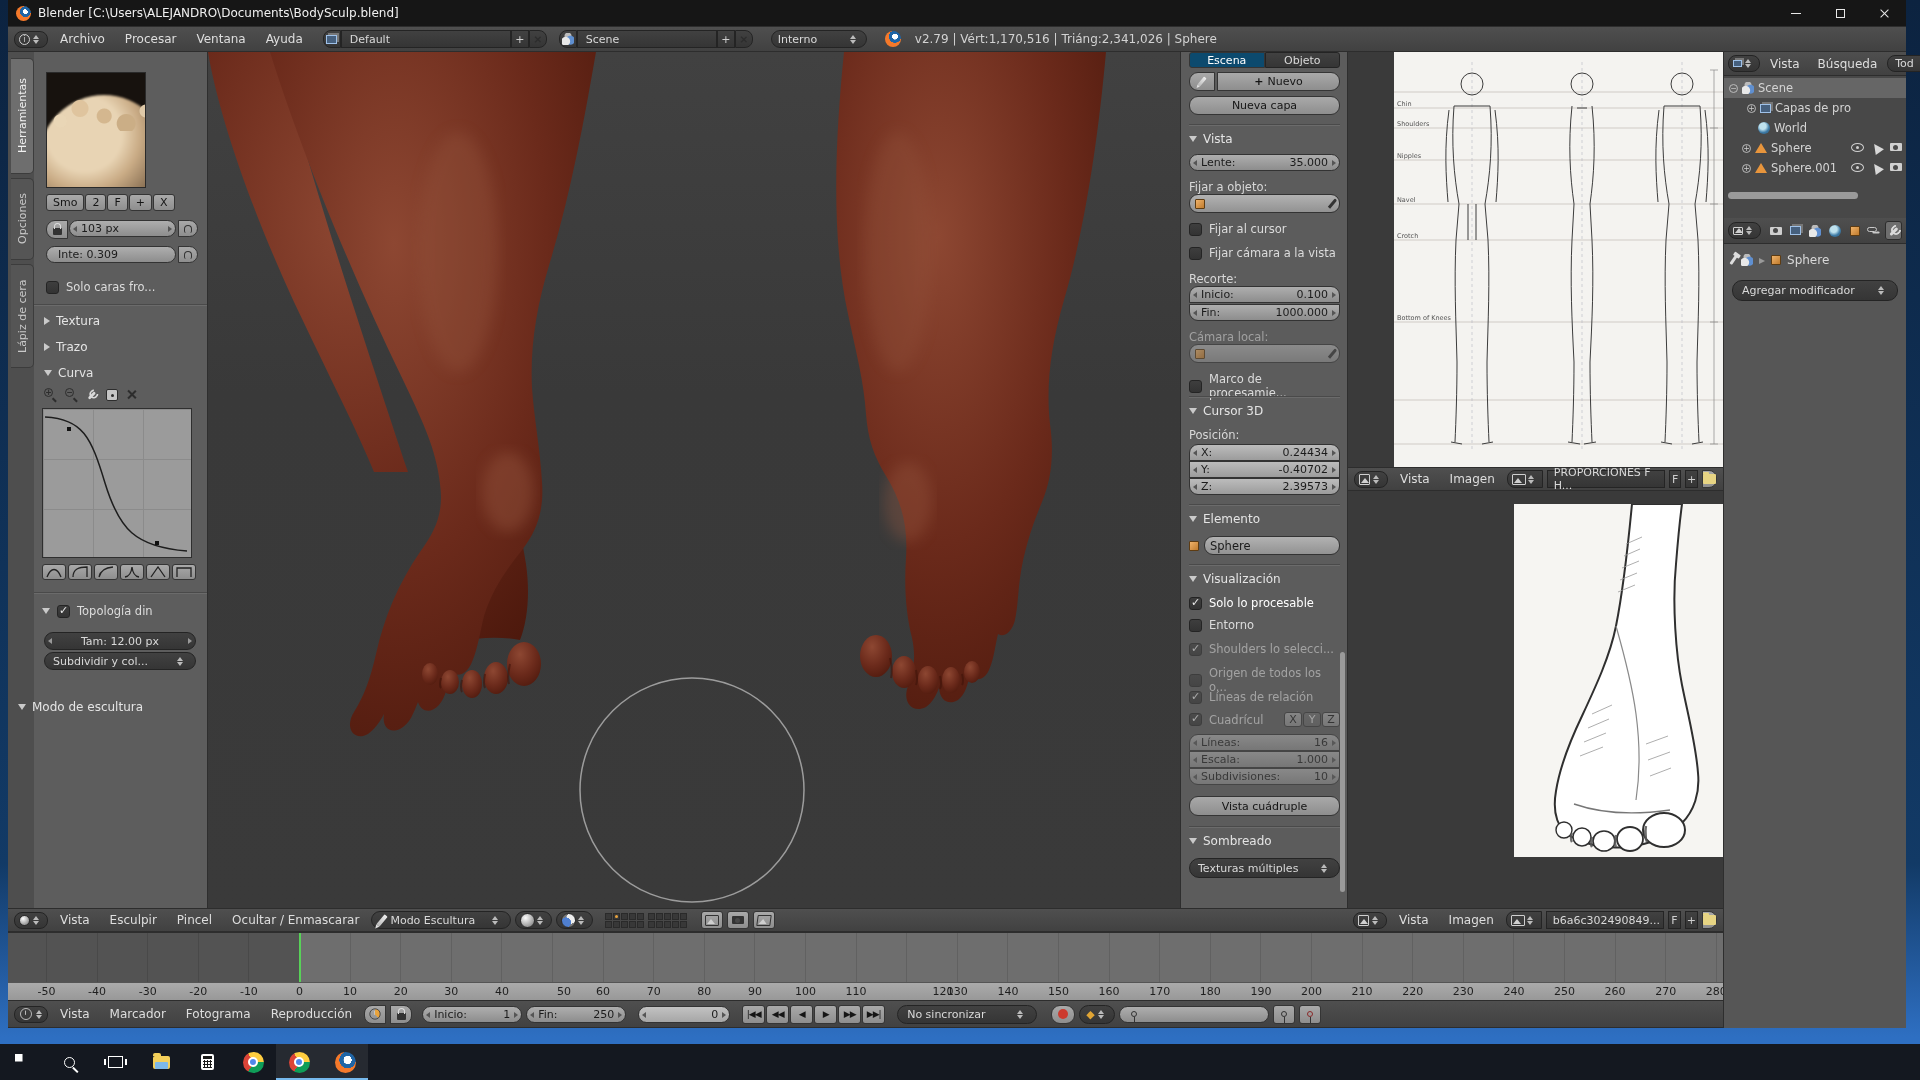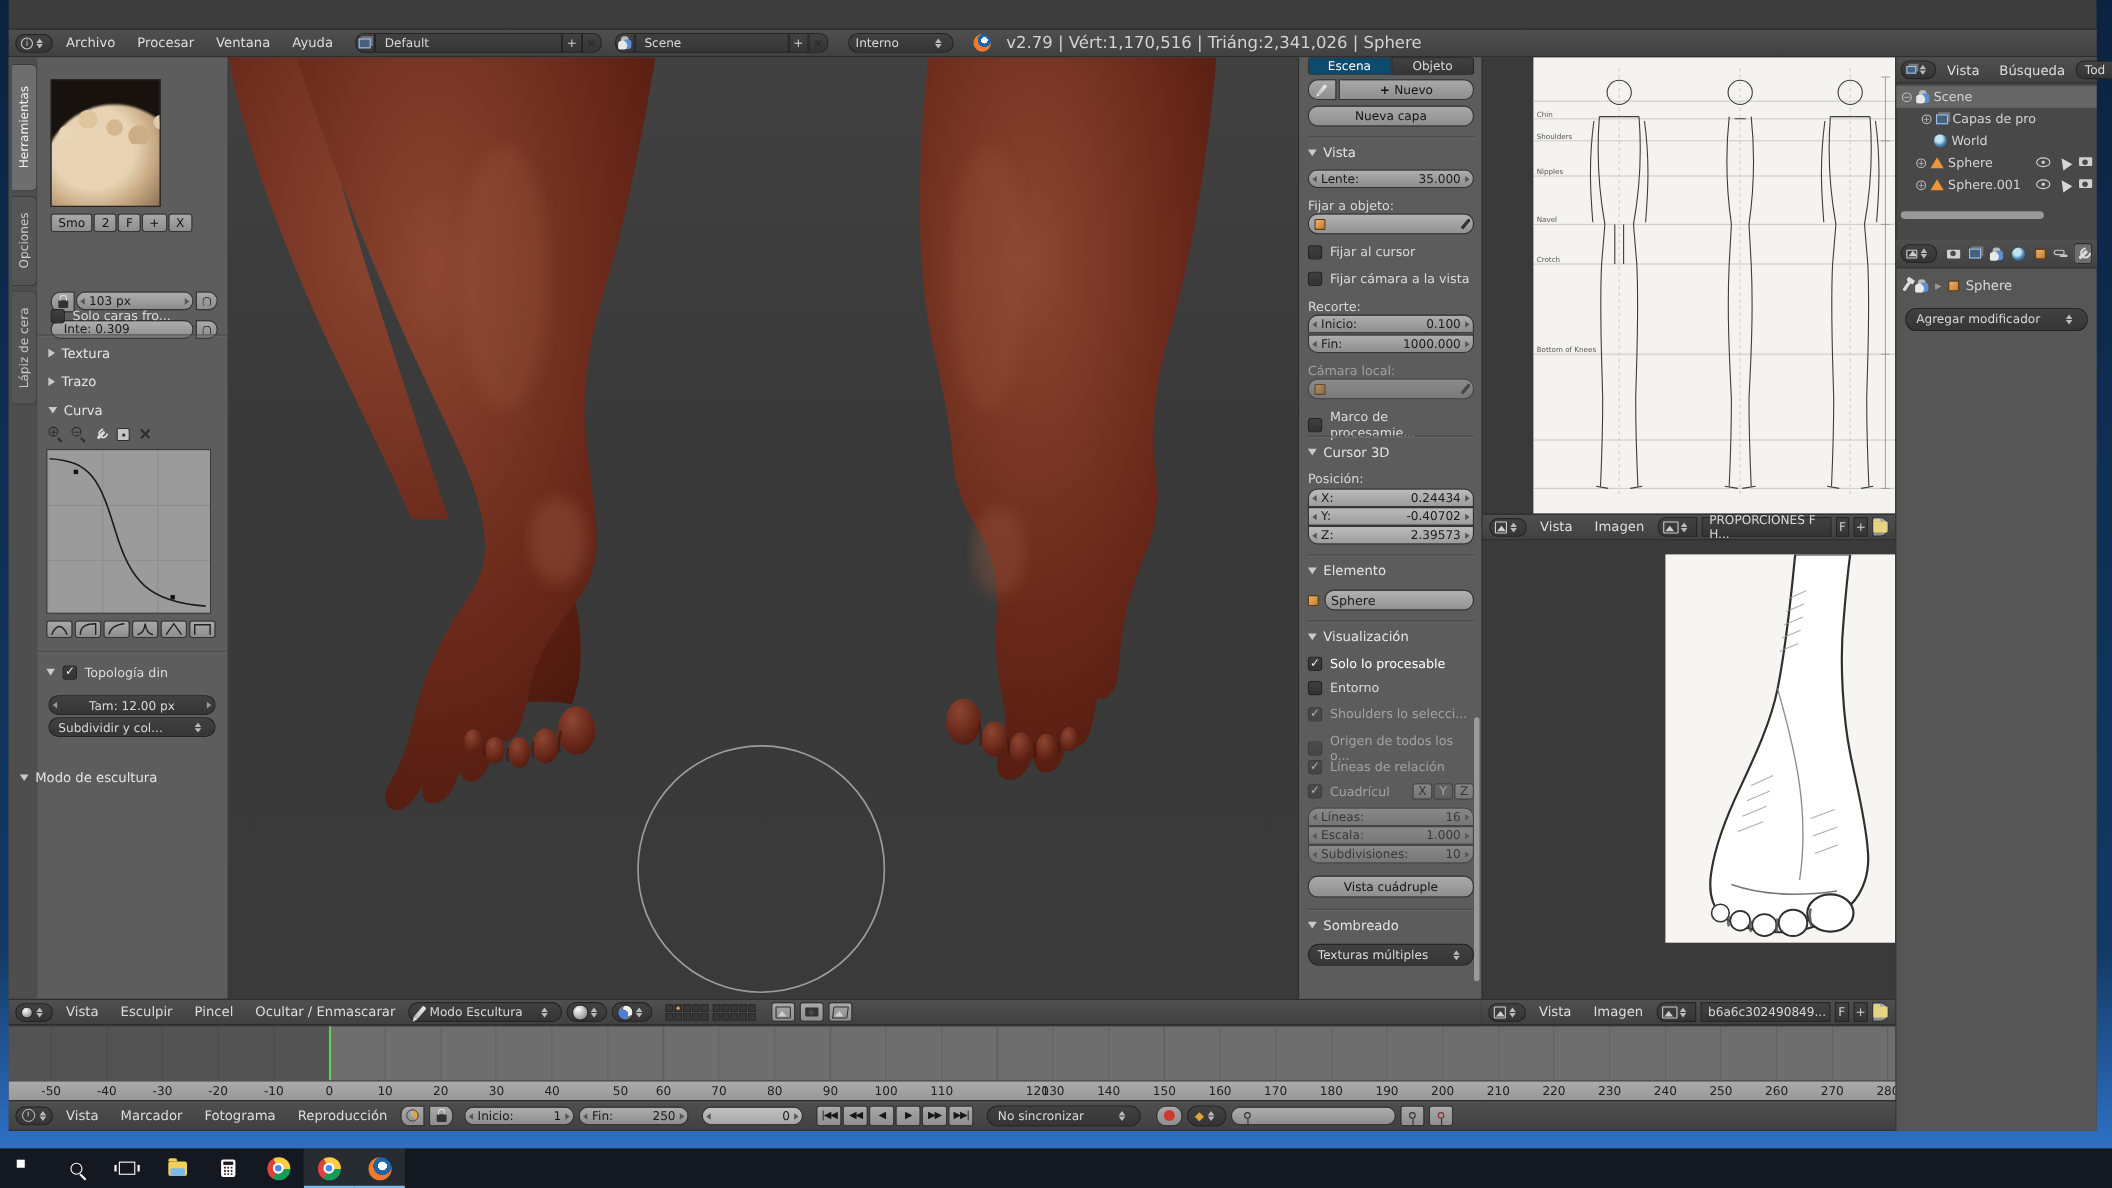"Blender" div.titlebar { html: none -> <div> <span></span> <span>Blender [C:\Users\ALEJANDRO\Documents\BodySculp.blend]</span> <div> <div> <i></i> </div> <div> <i></i> </div> <div> <i></i> </div> </div> </div> }
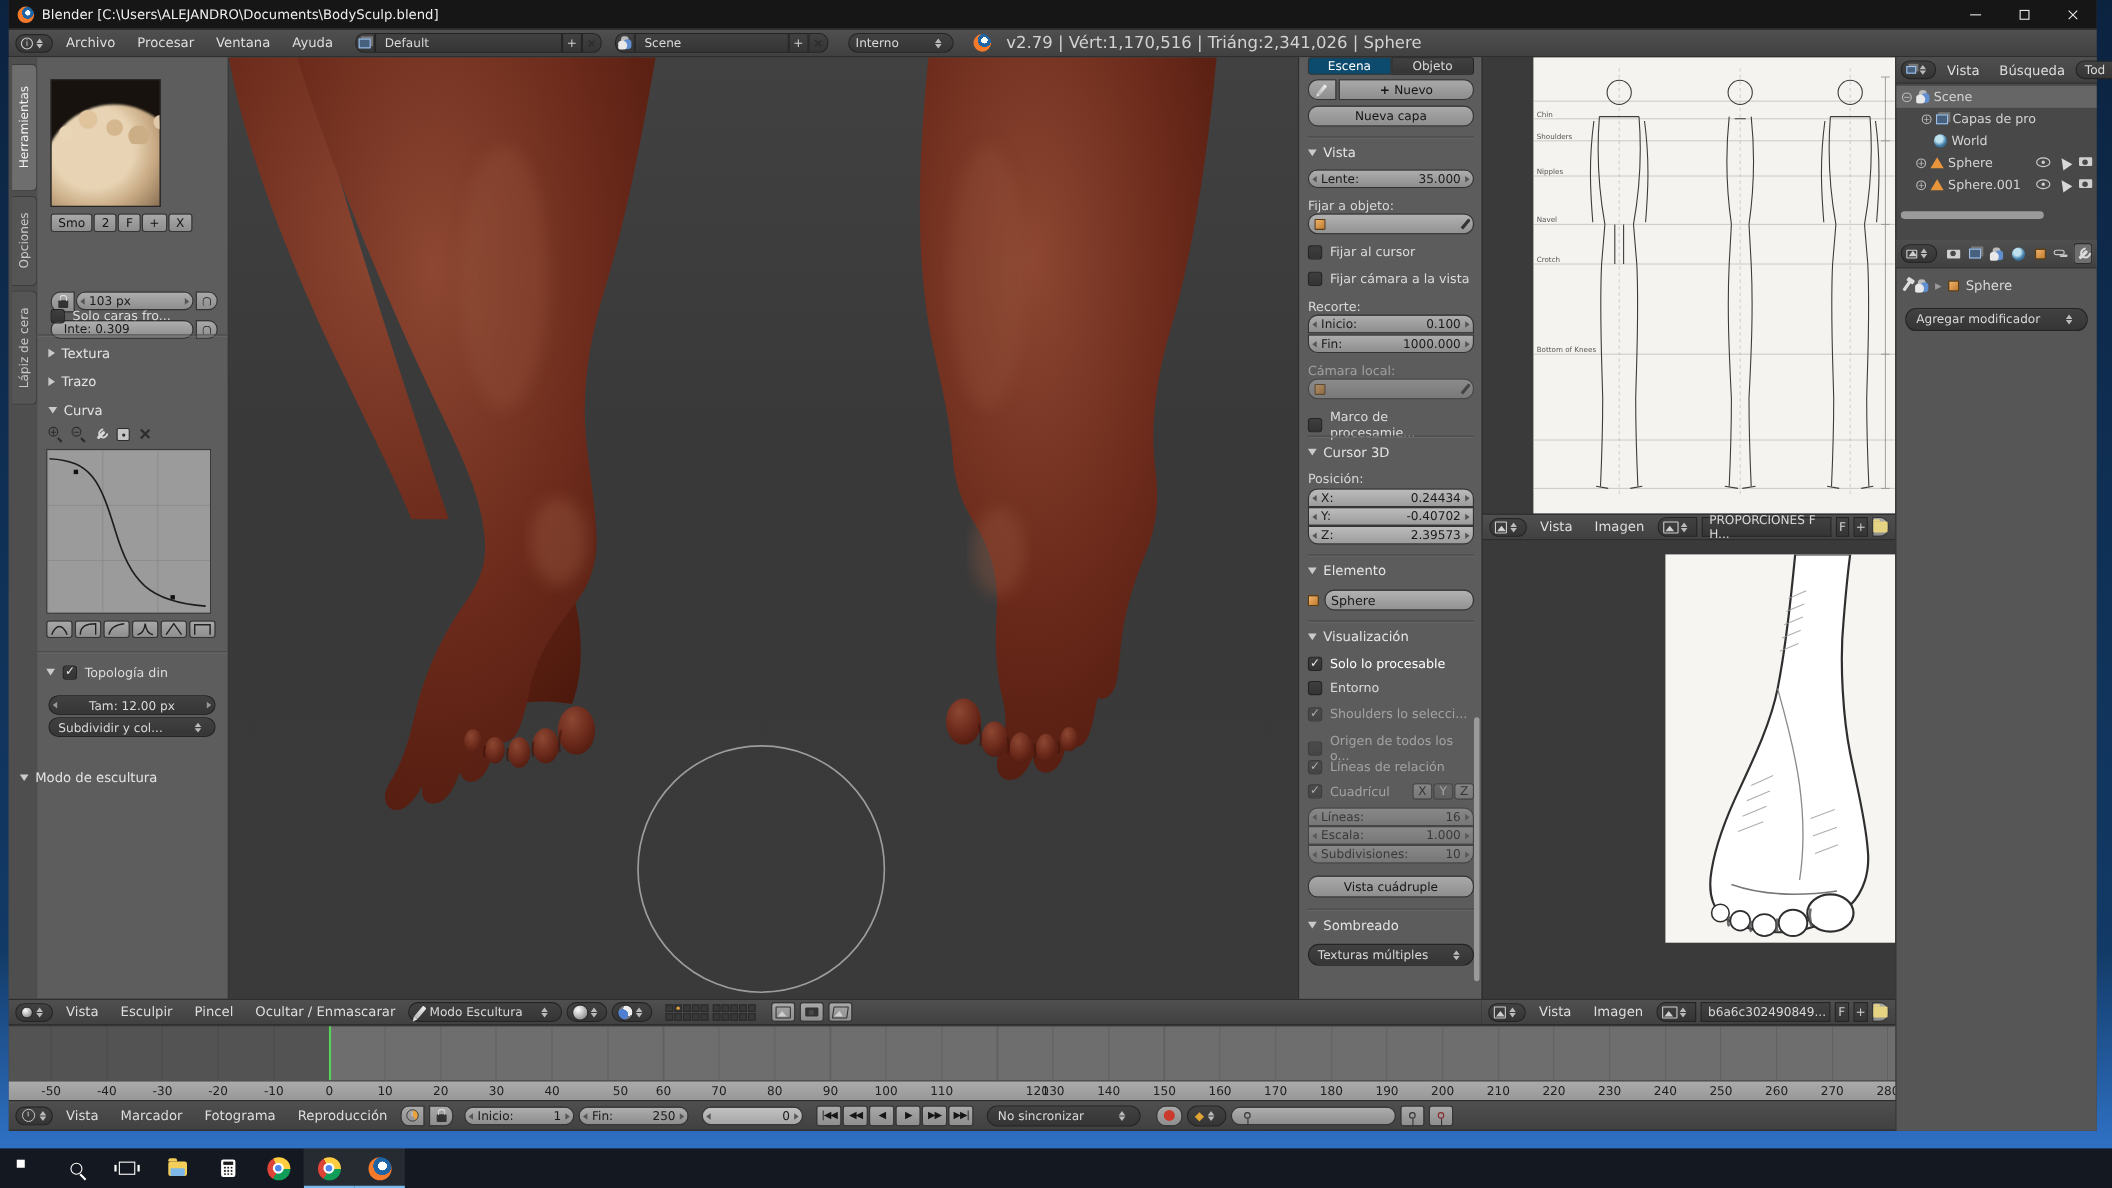"v2.79 | Vért:1,170,516 |" .stats { font-size: 15px -> 12px }
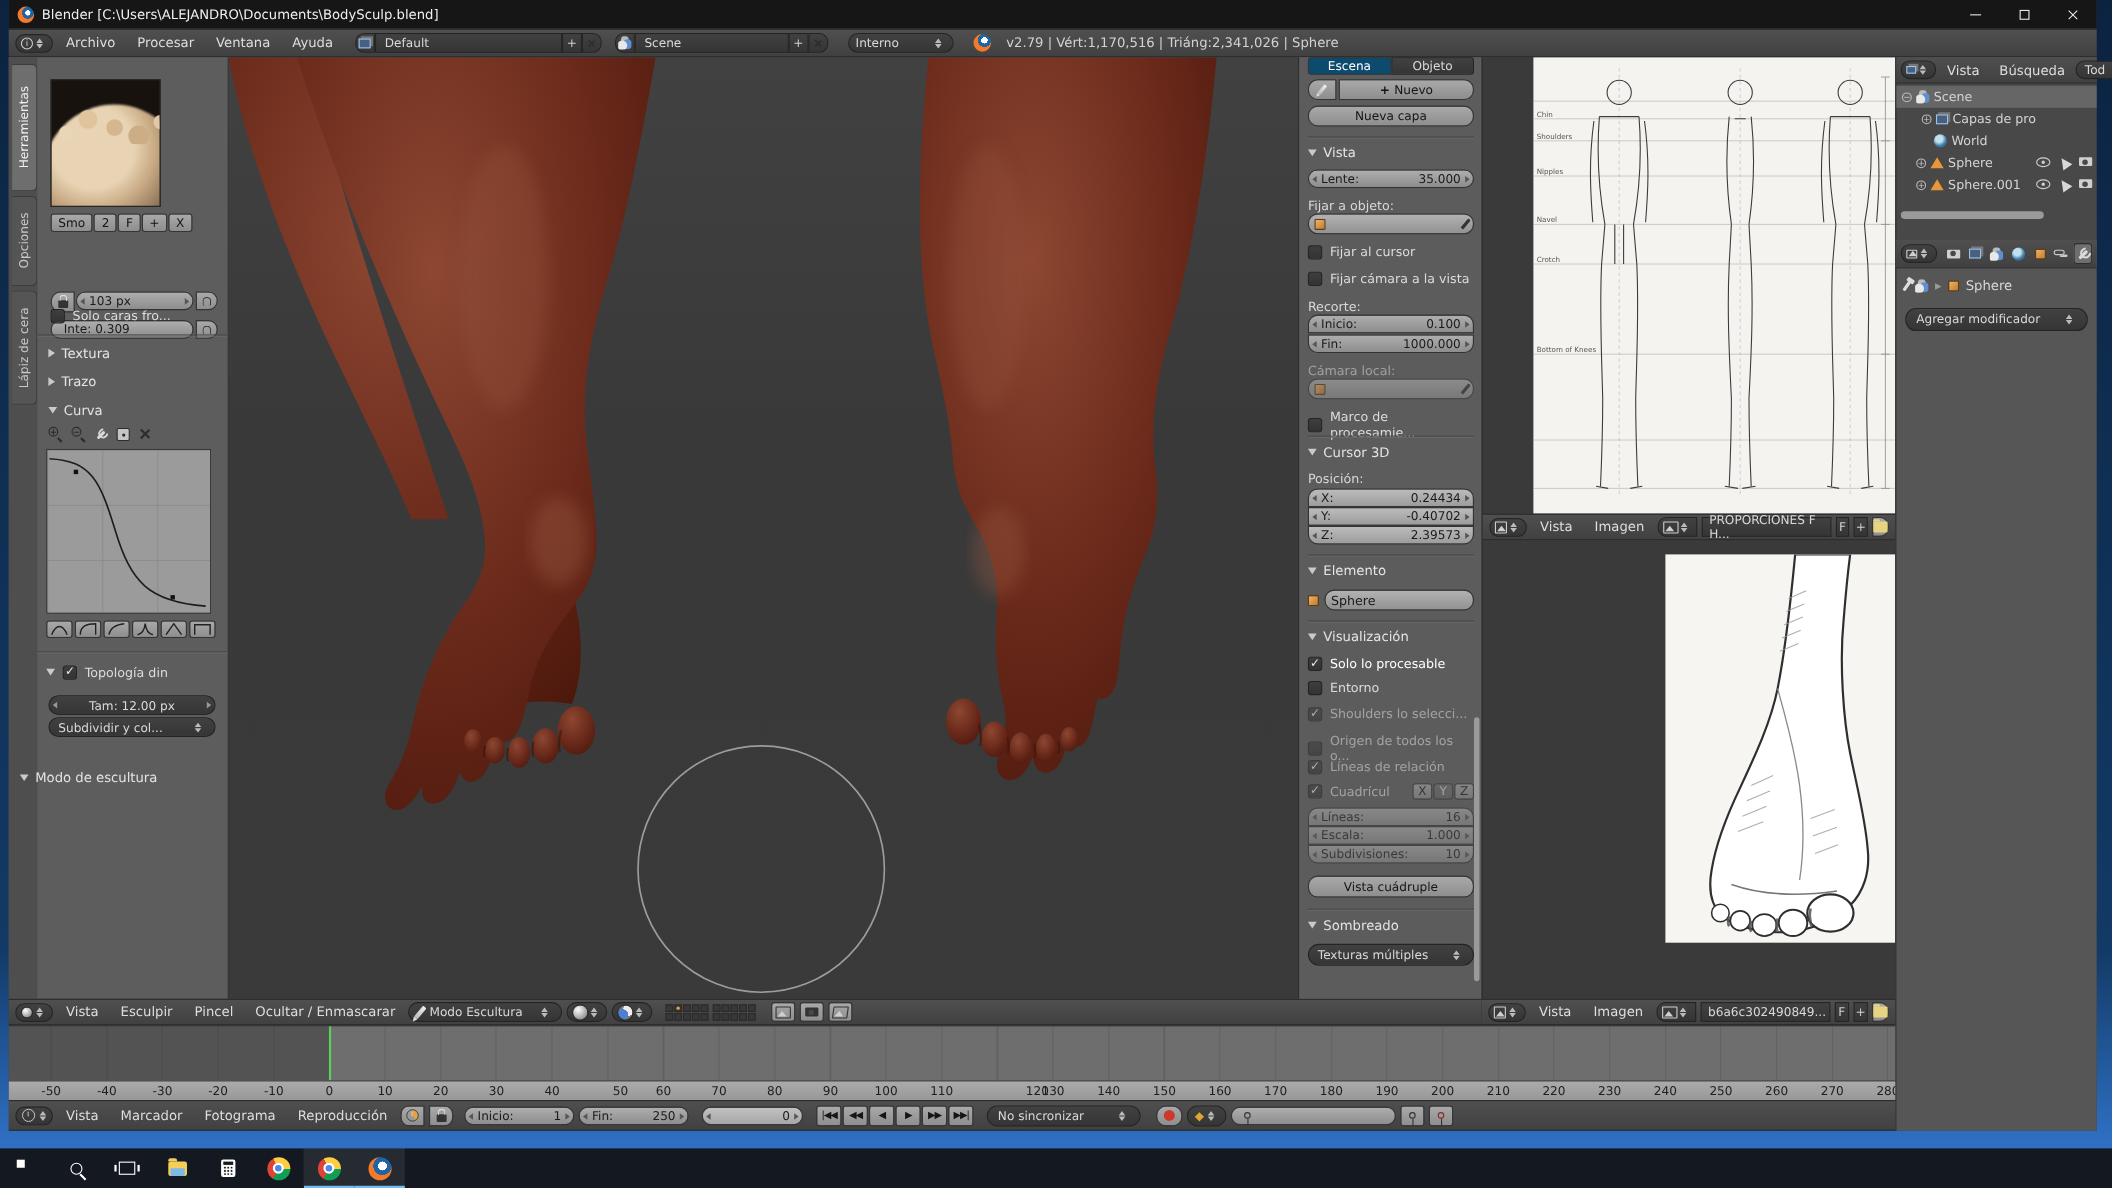"103 px" .ts-slider { margin-top: 45px -> none }
